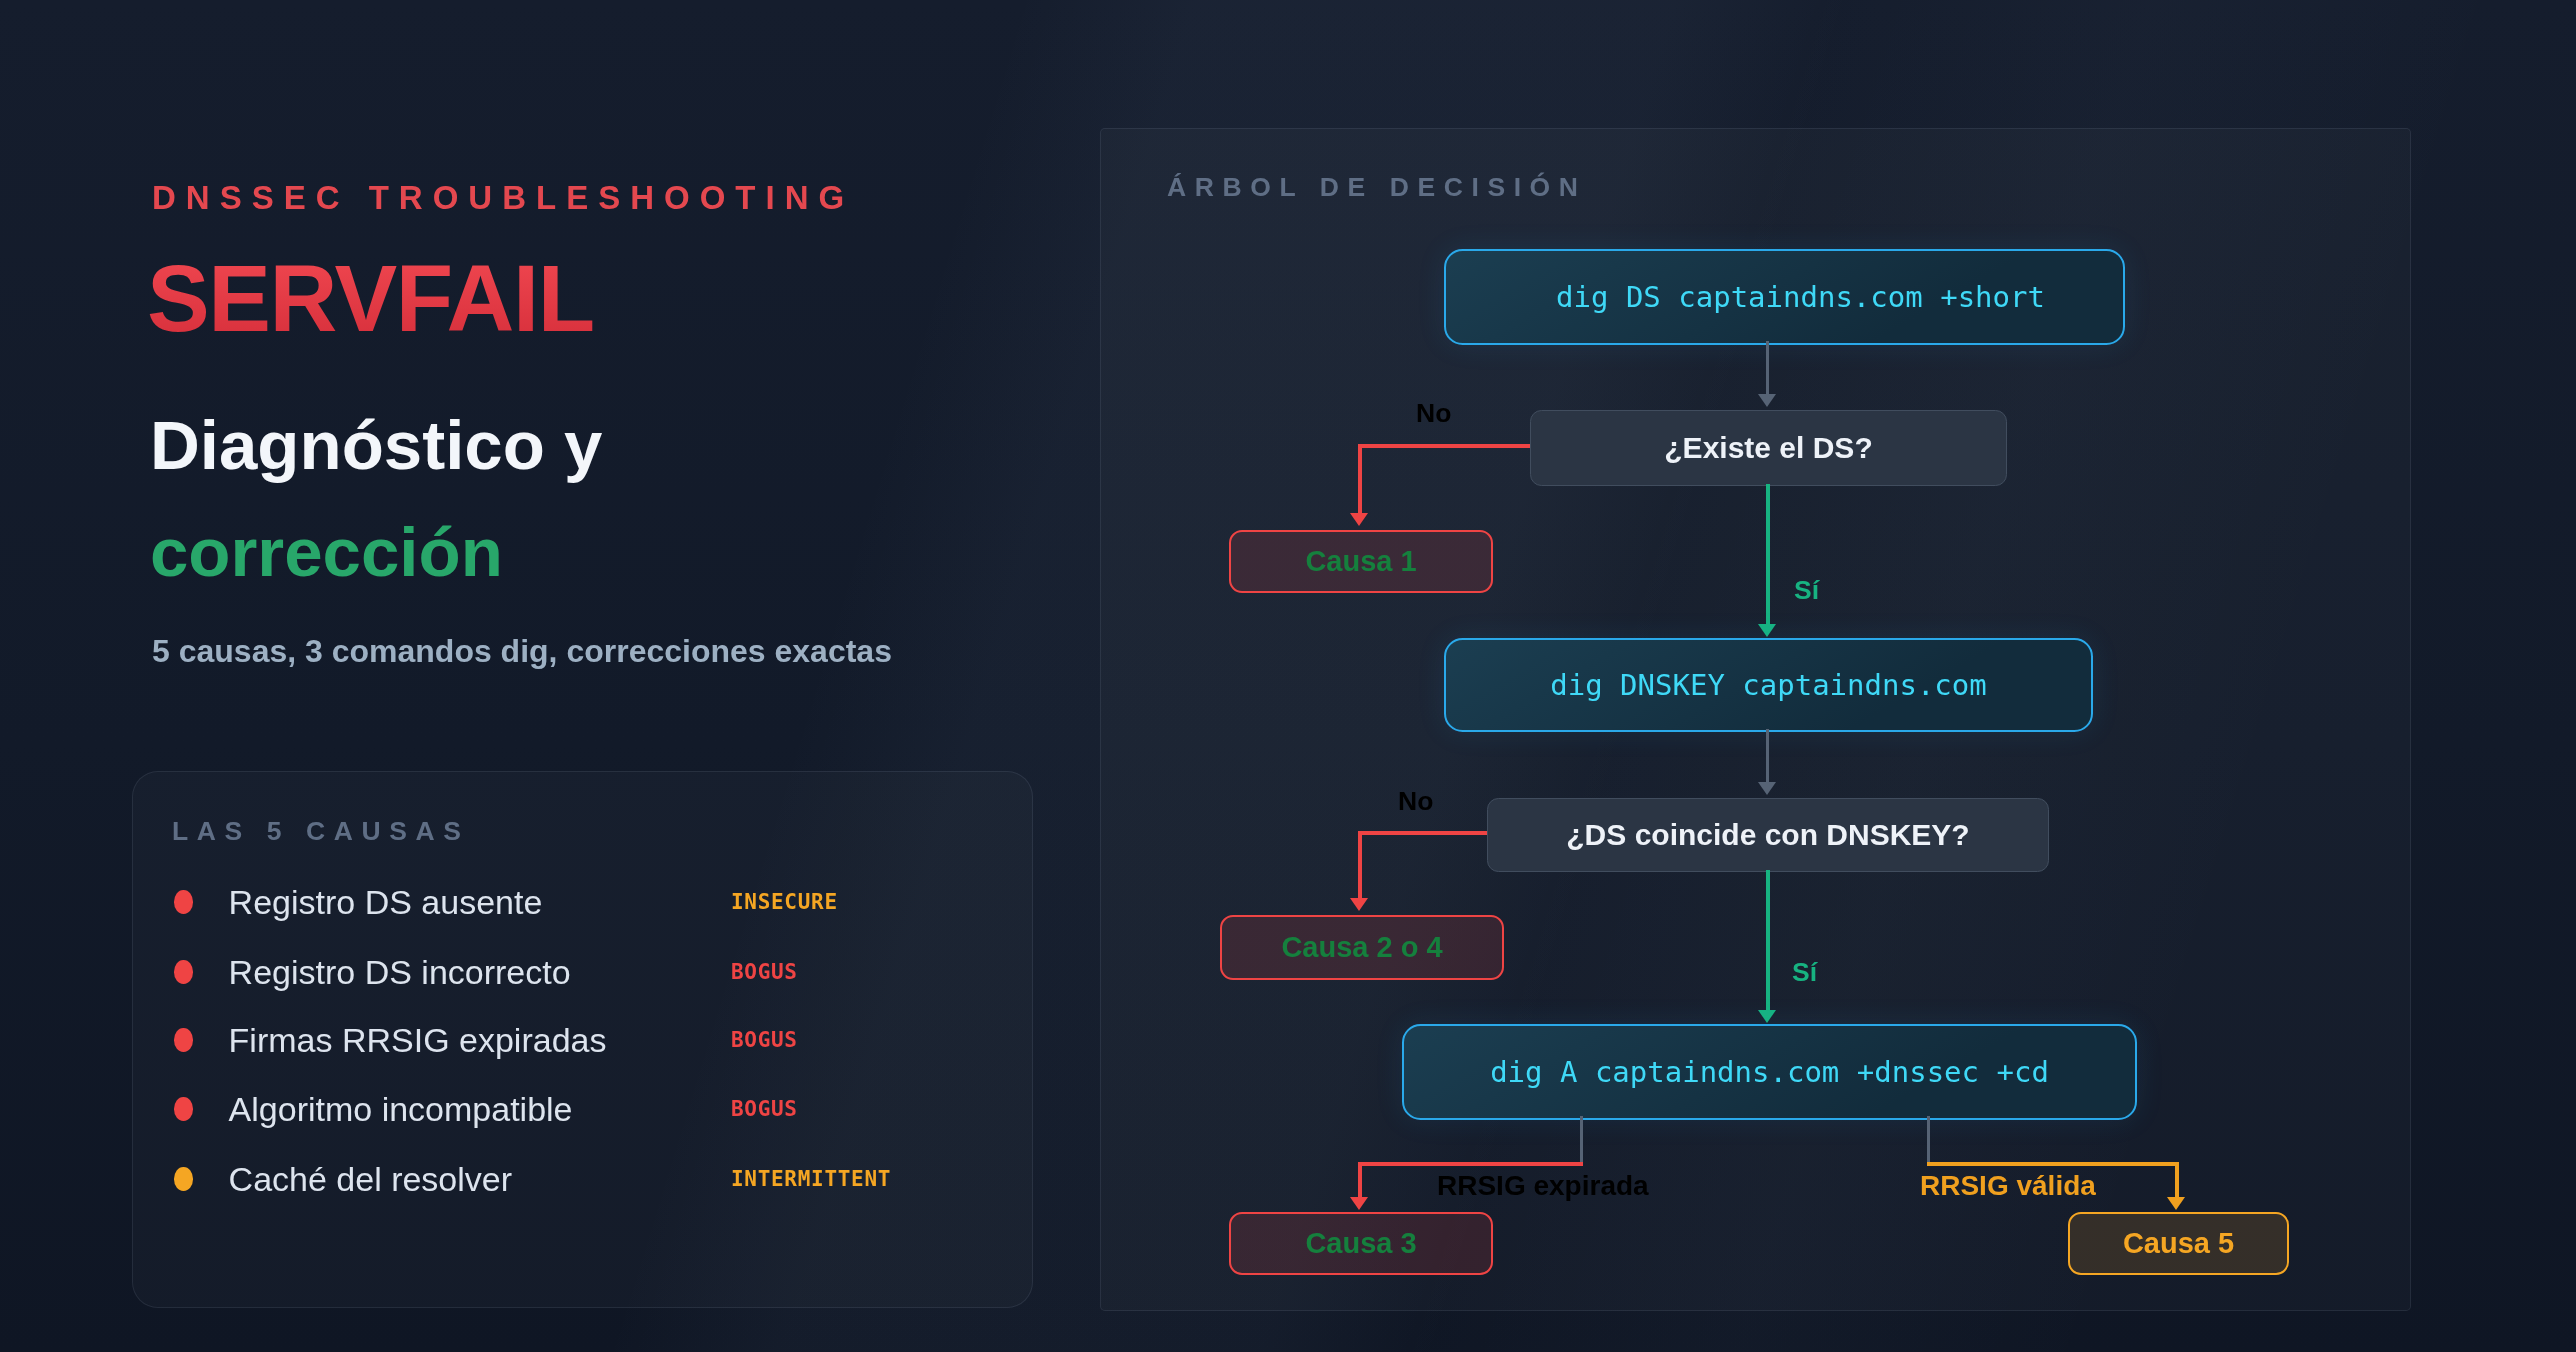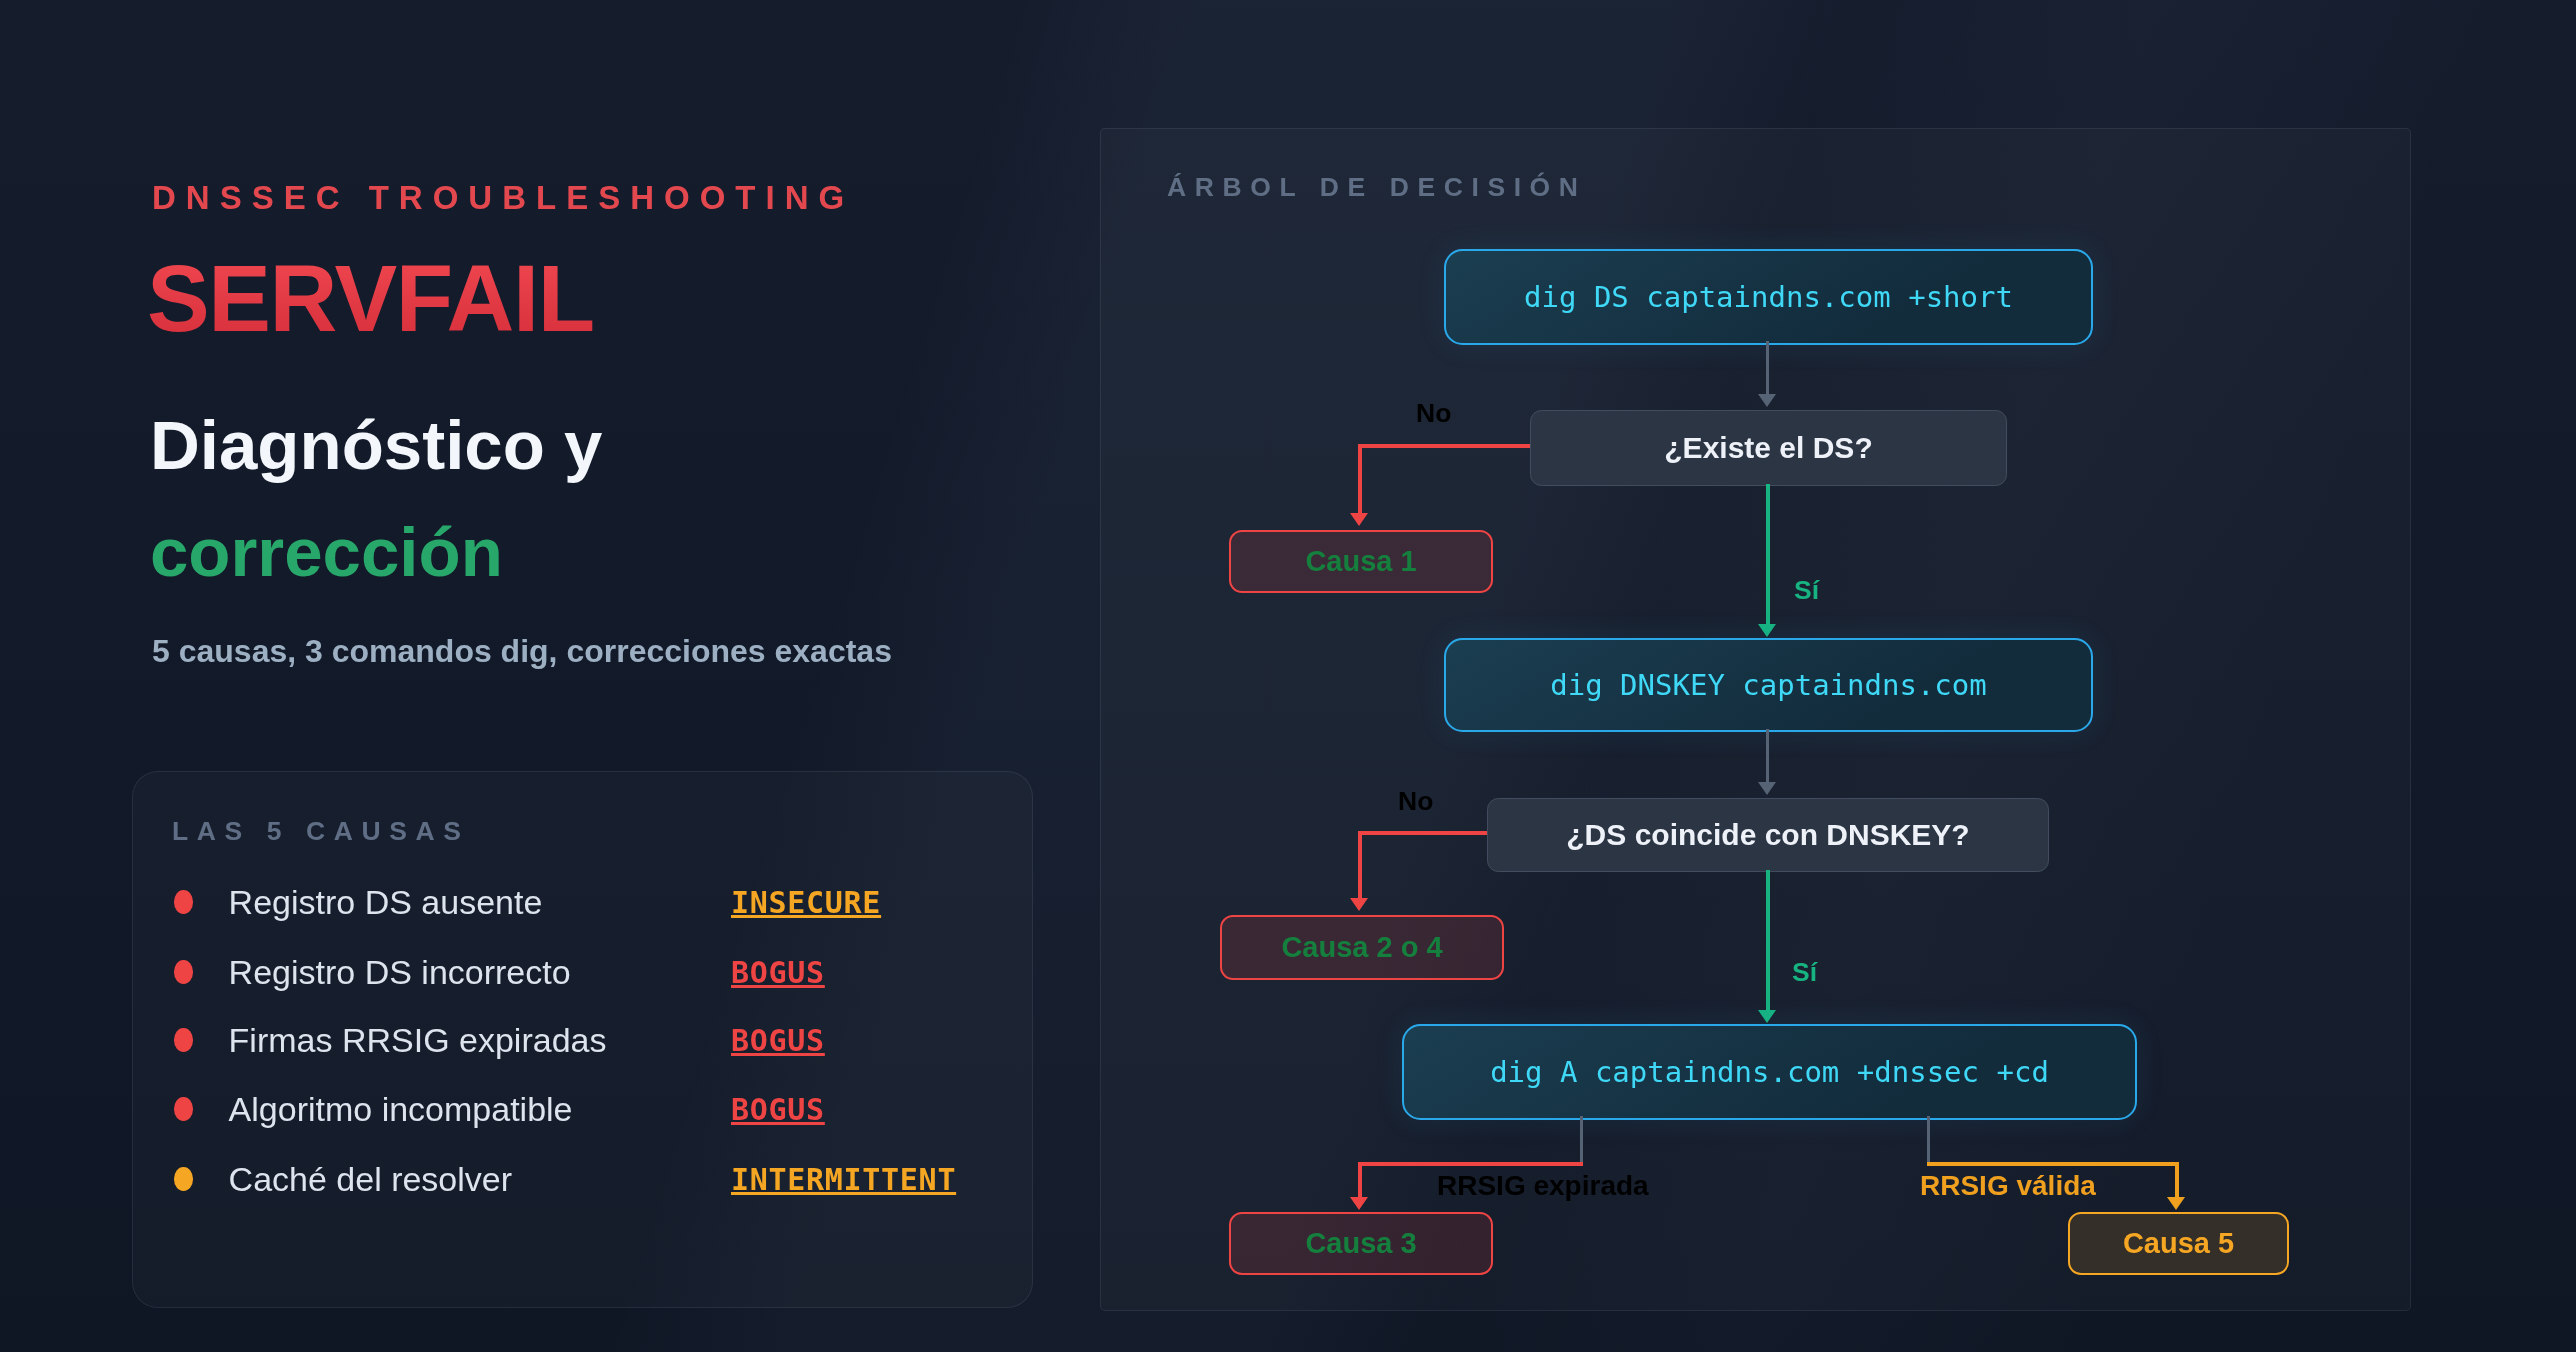"dig DS captaindns.com +short" div.abs { padding-left: none -> 32px }
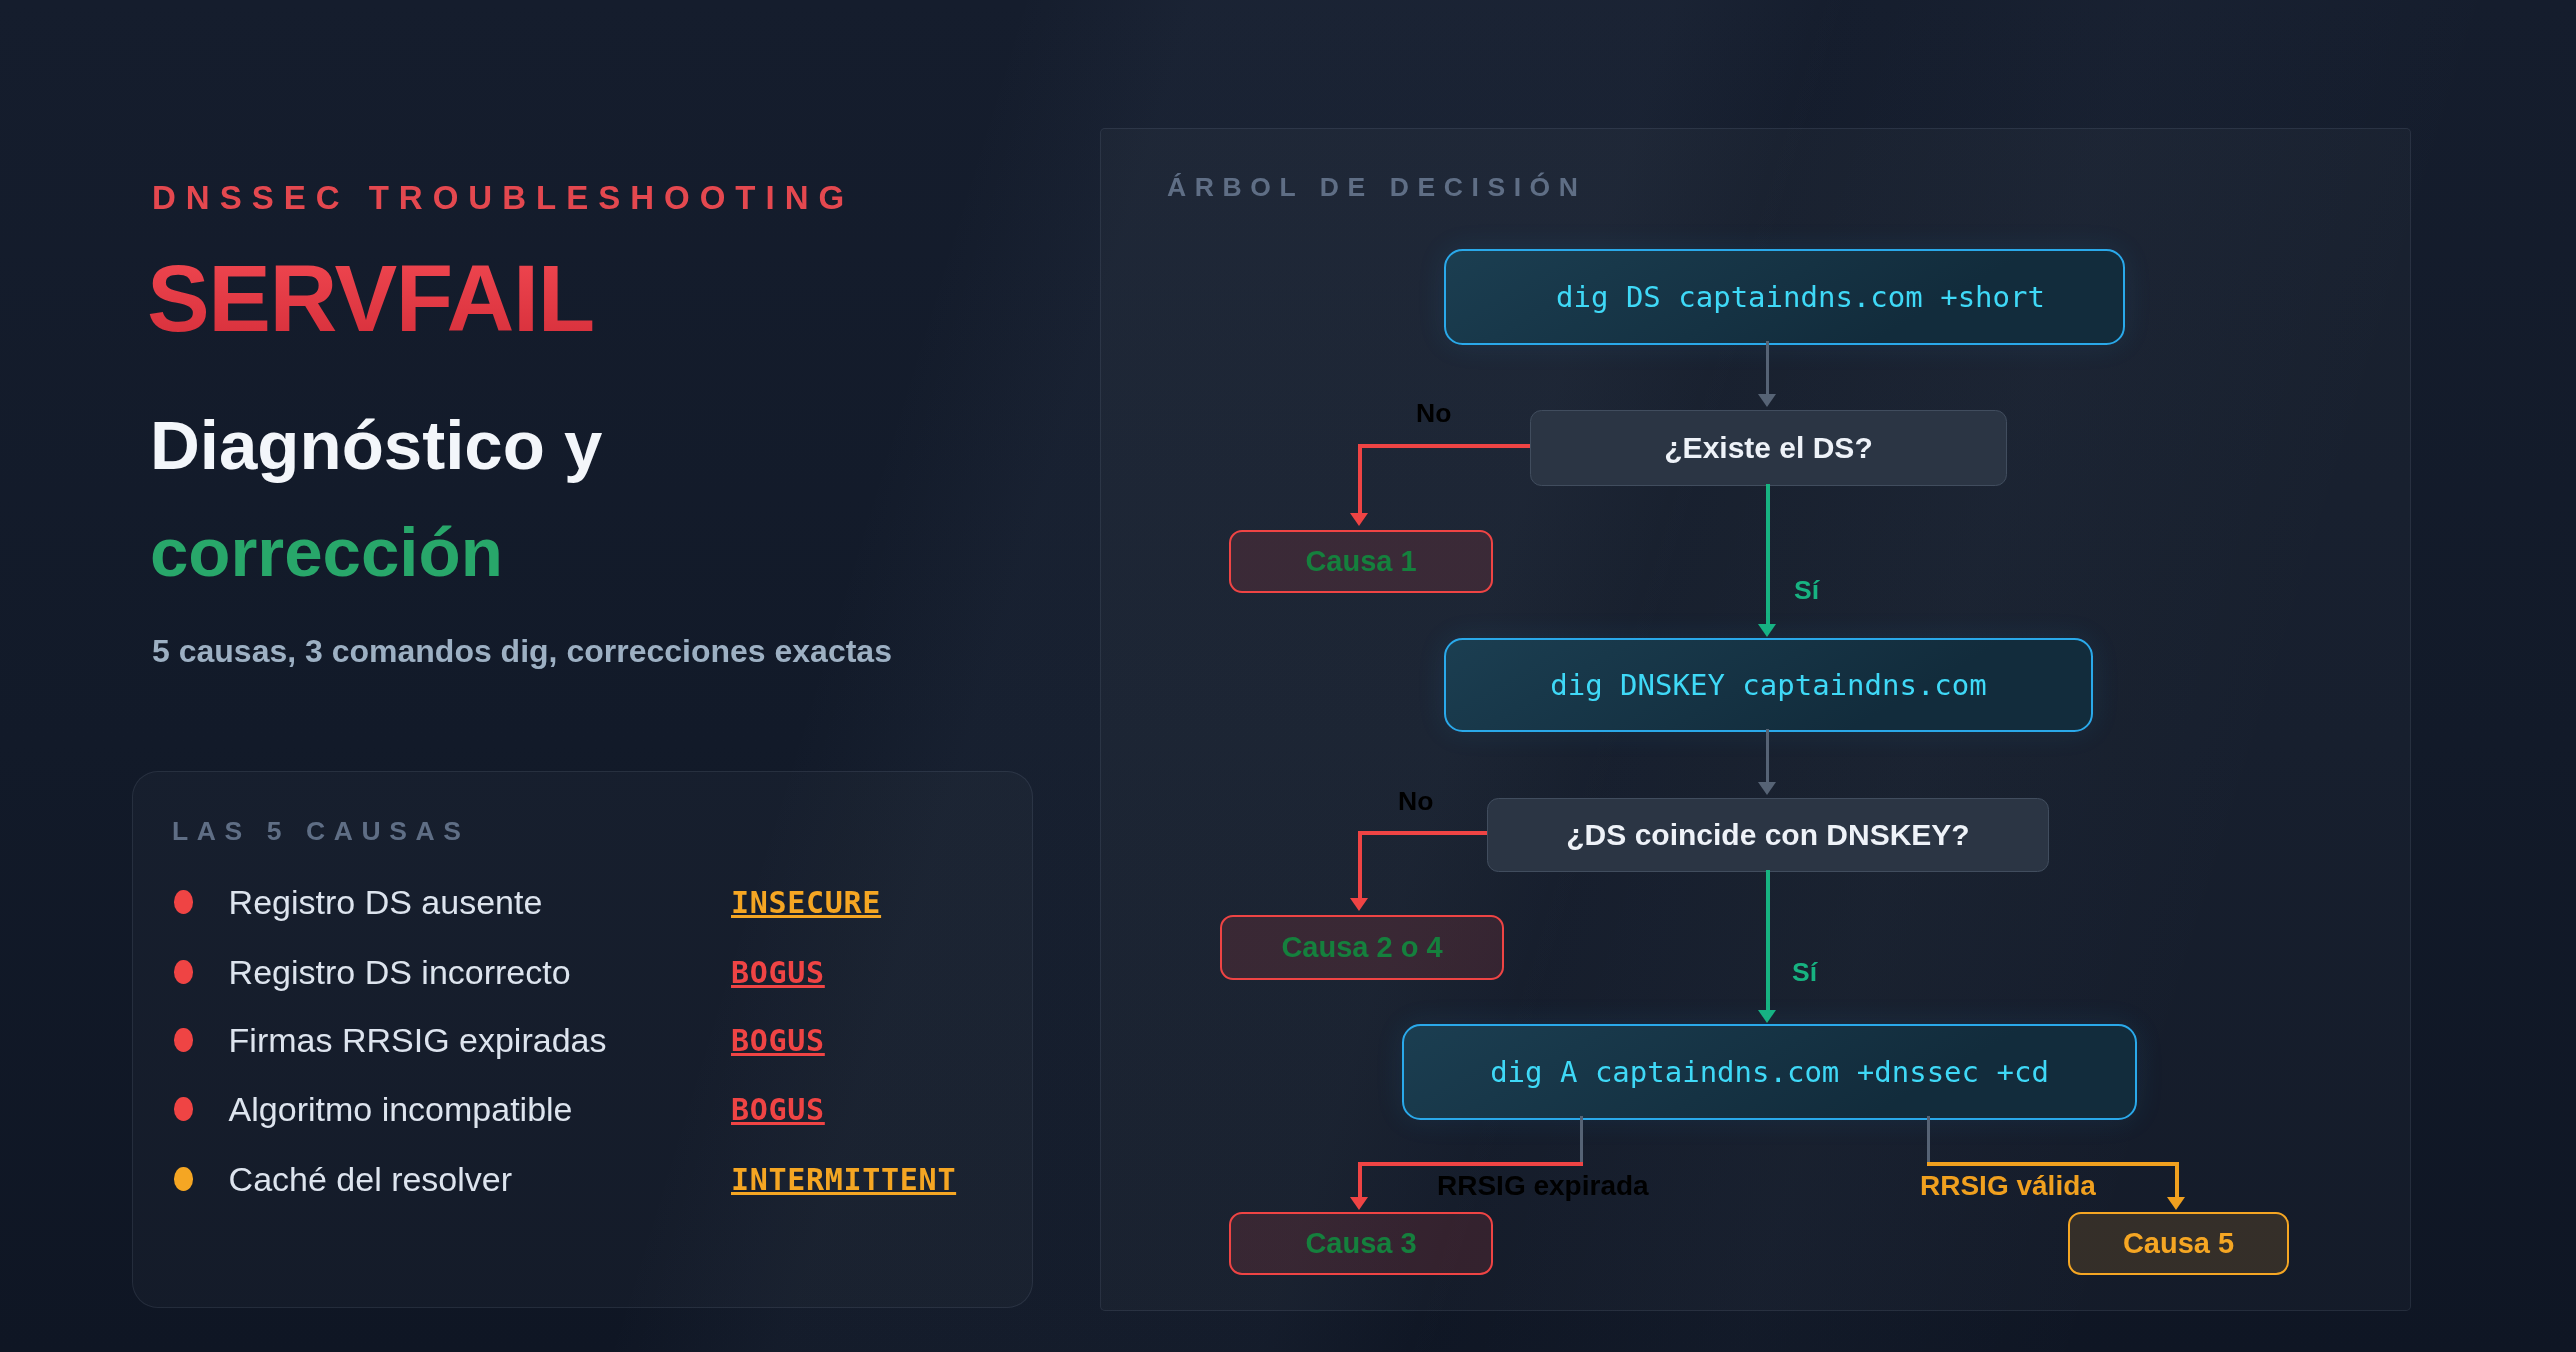"INSECURE" .cause-badge { font-size: 30px -> 21px; text-decoration: underline -> none }
